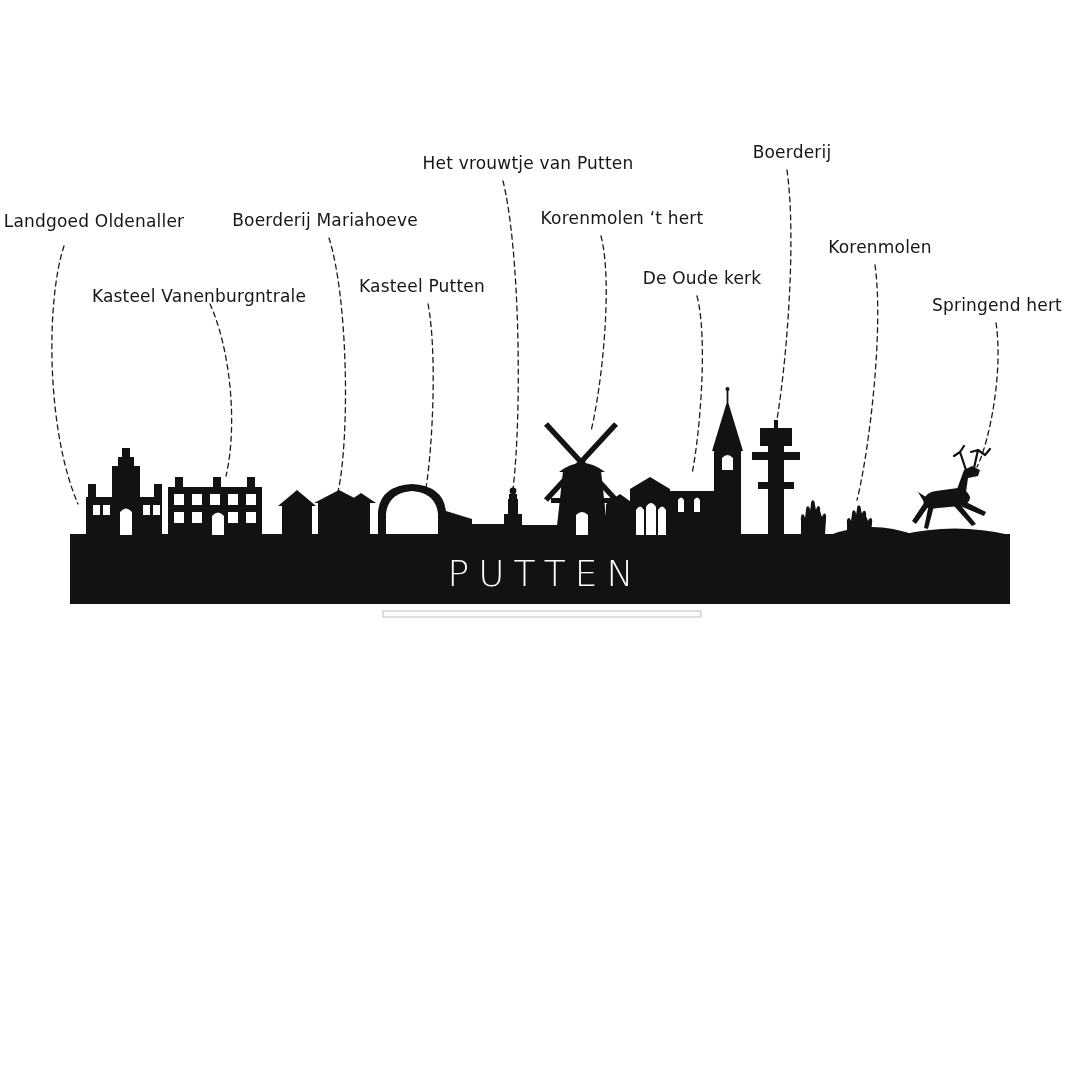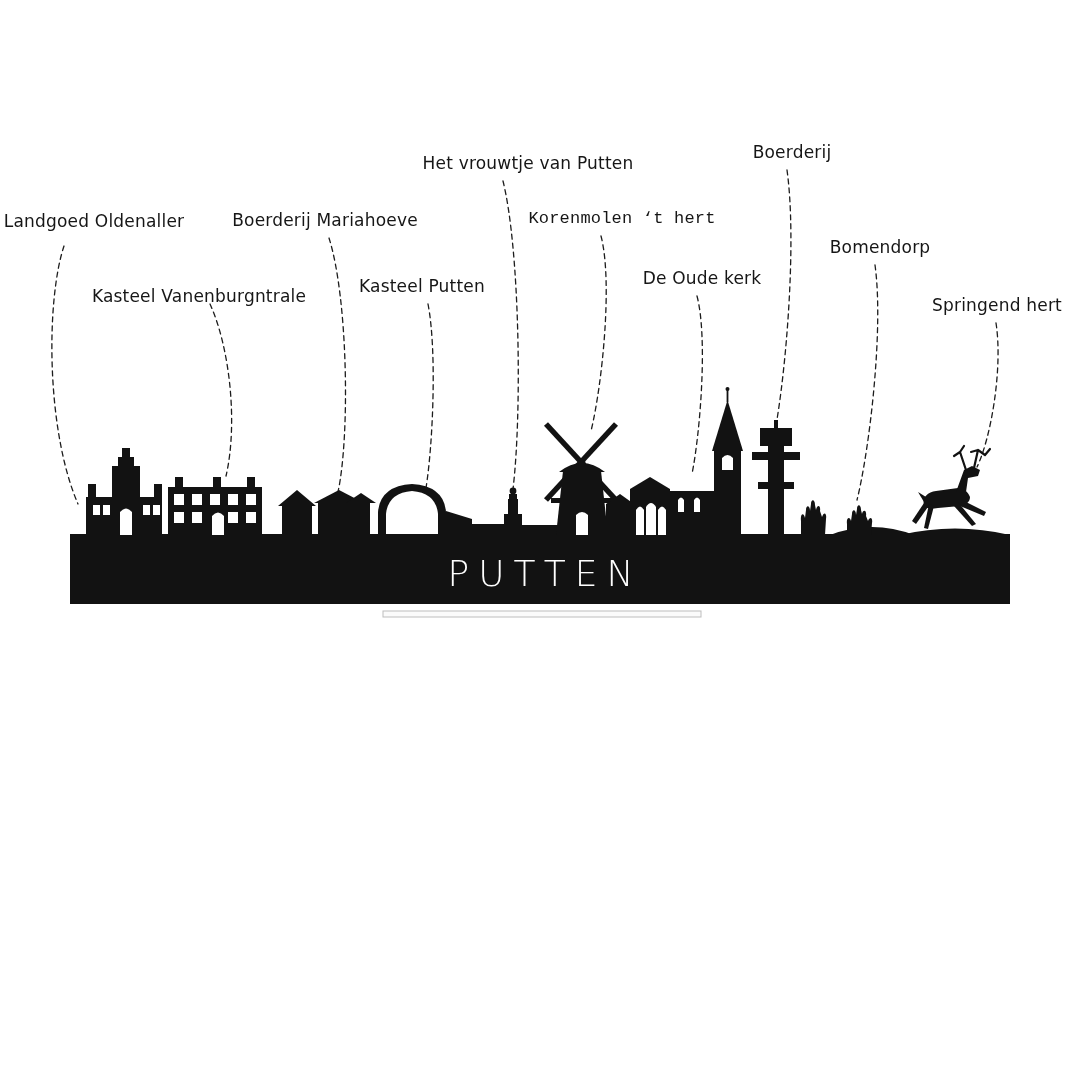"Korenmolen ‘t hert" div.label { font-family: Liberation Mono, monospace -> none }
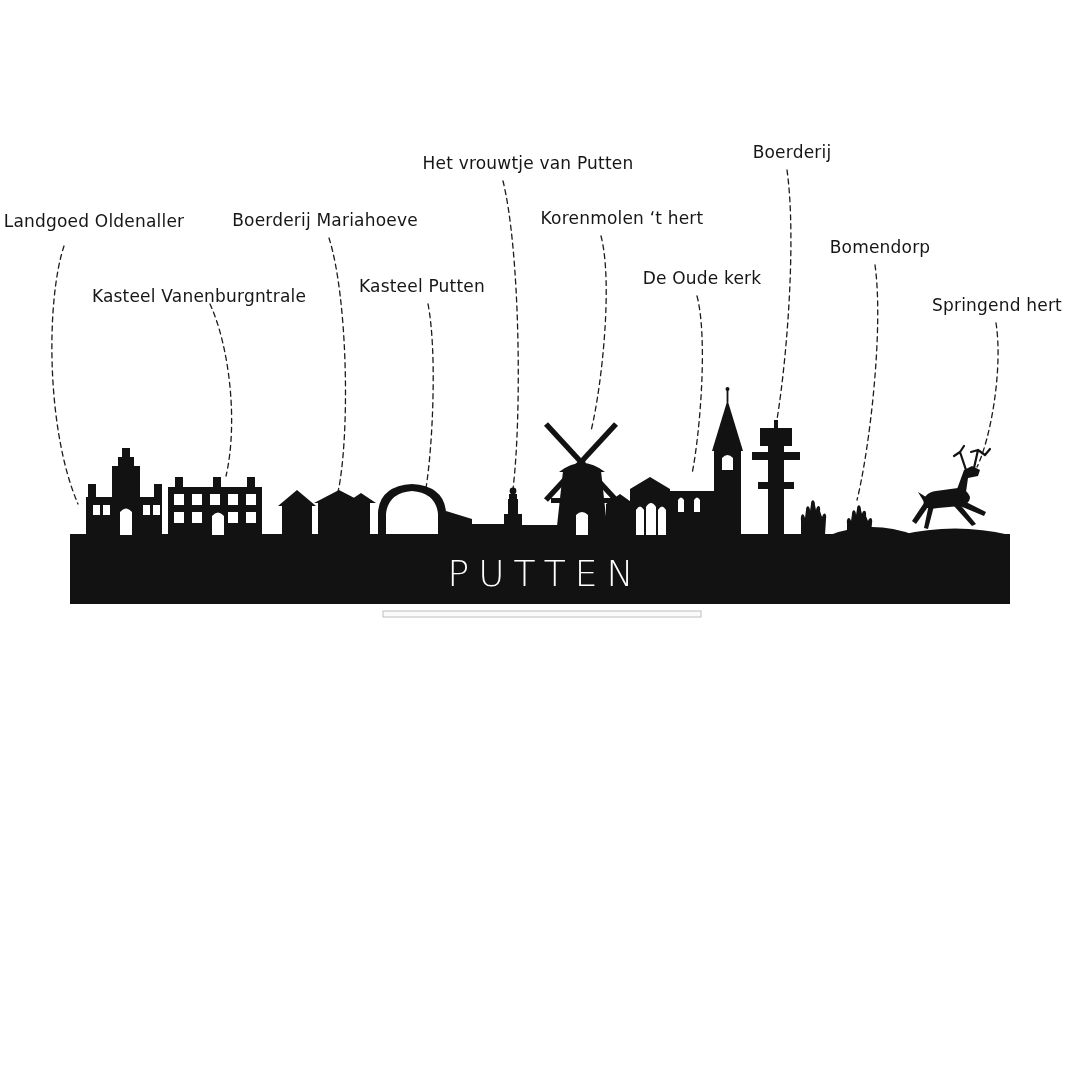"Bomendorp" div.label { text: Bomendorp -> Korenmolen }
